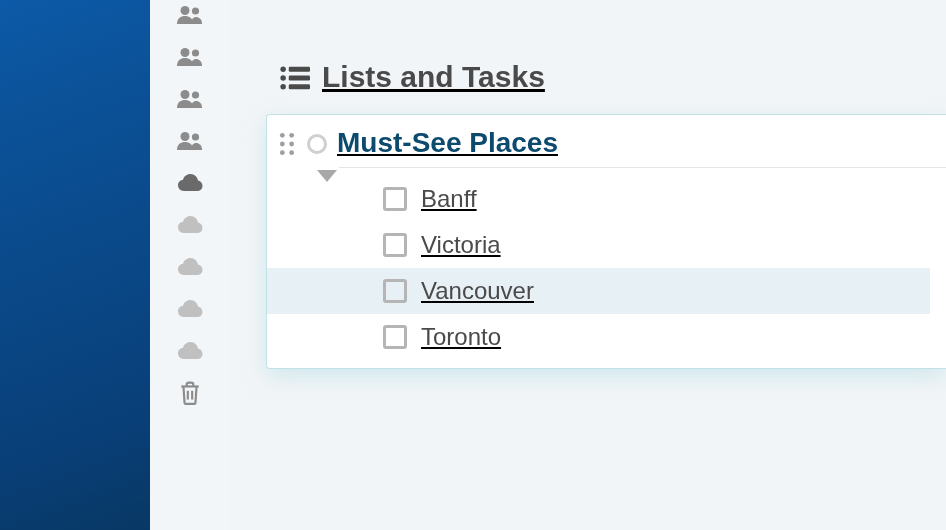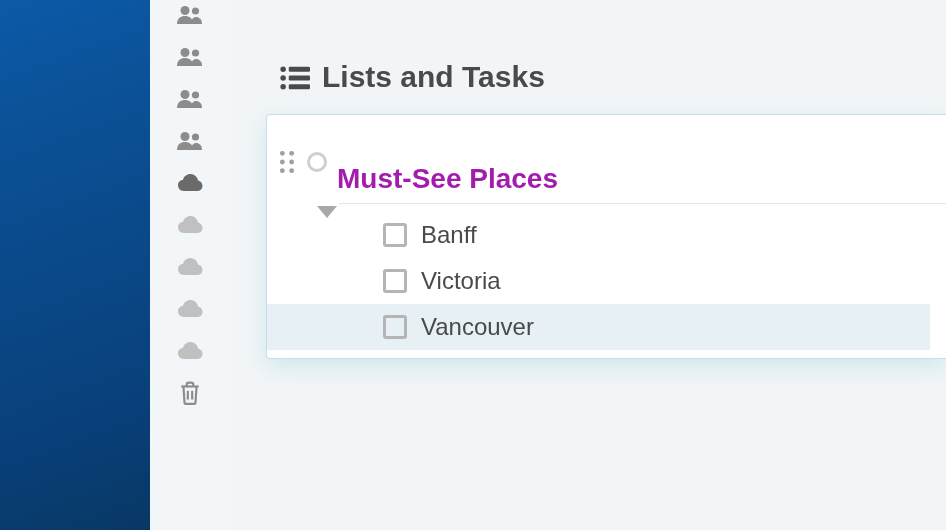"Lists and Tasks" .main { text-decoration: none -> underline }
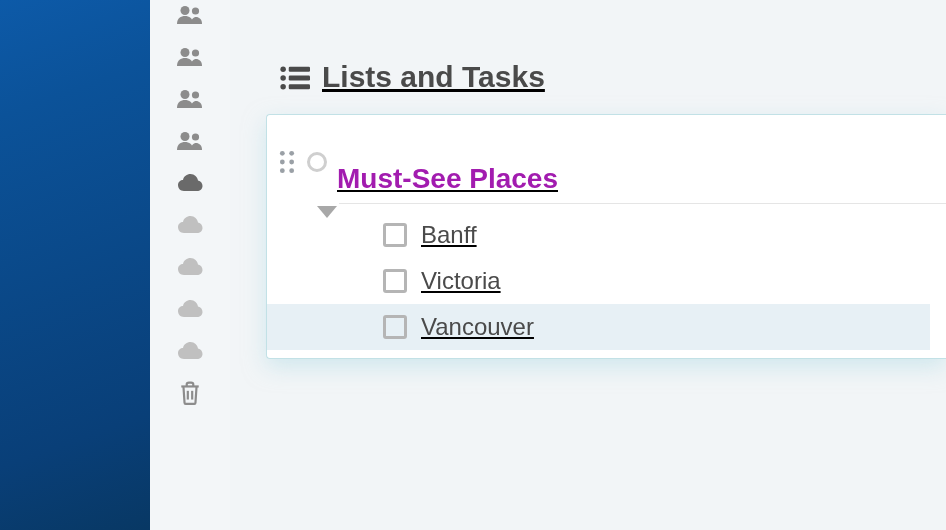"Must-See Places" .list-title { color: #a21caf -> #0c4a6e; margin-top: 36px -> none }
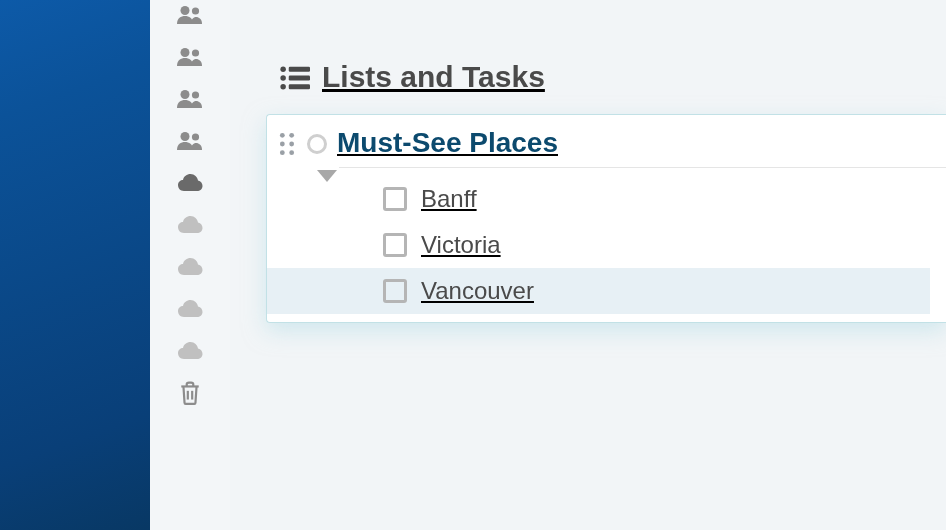"Toronto" div.task-row { html: none -> <div> <span></span> <span>Toronto</span> </div> }
